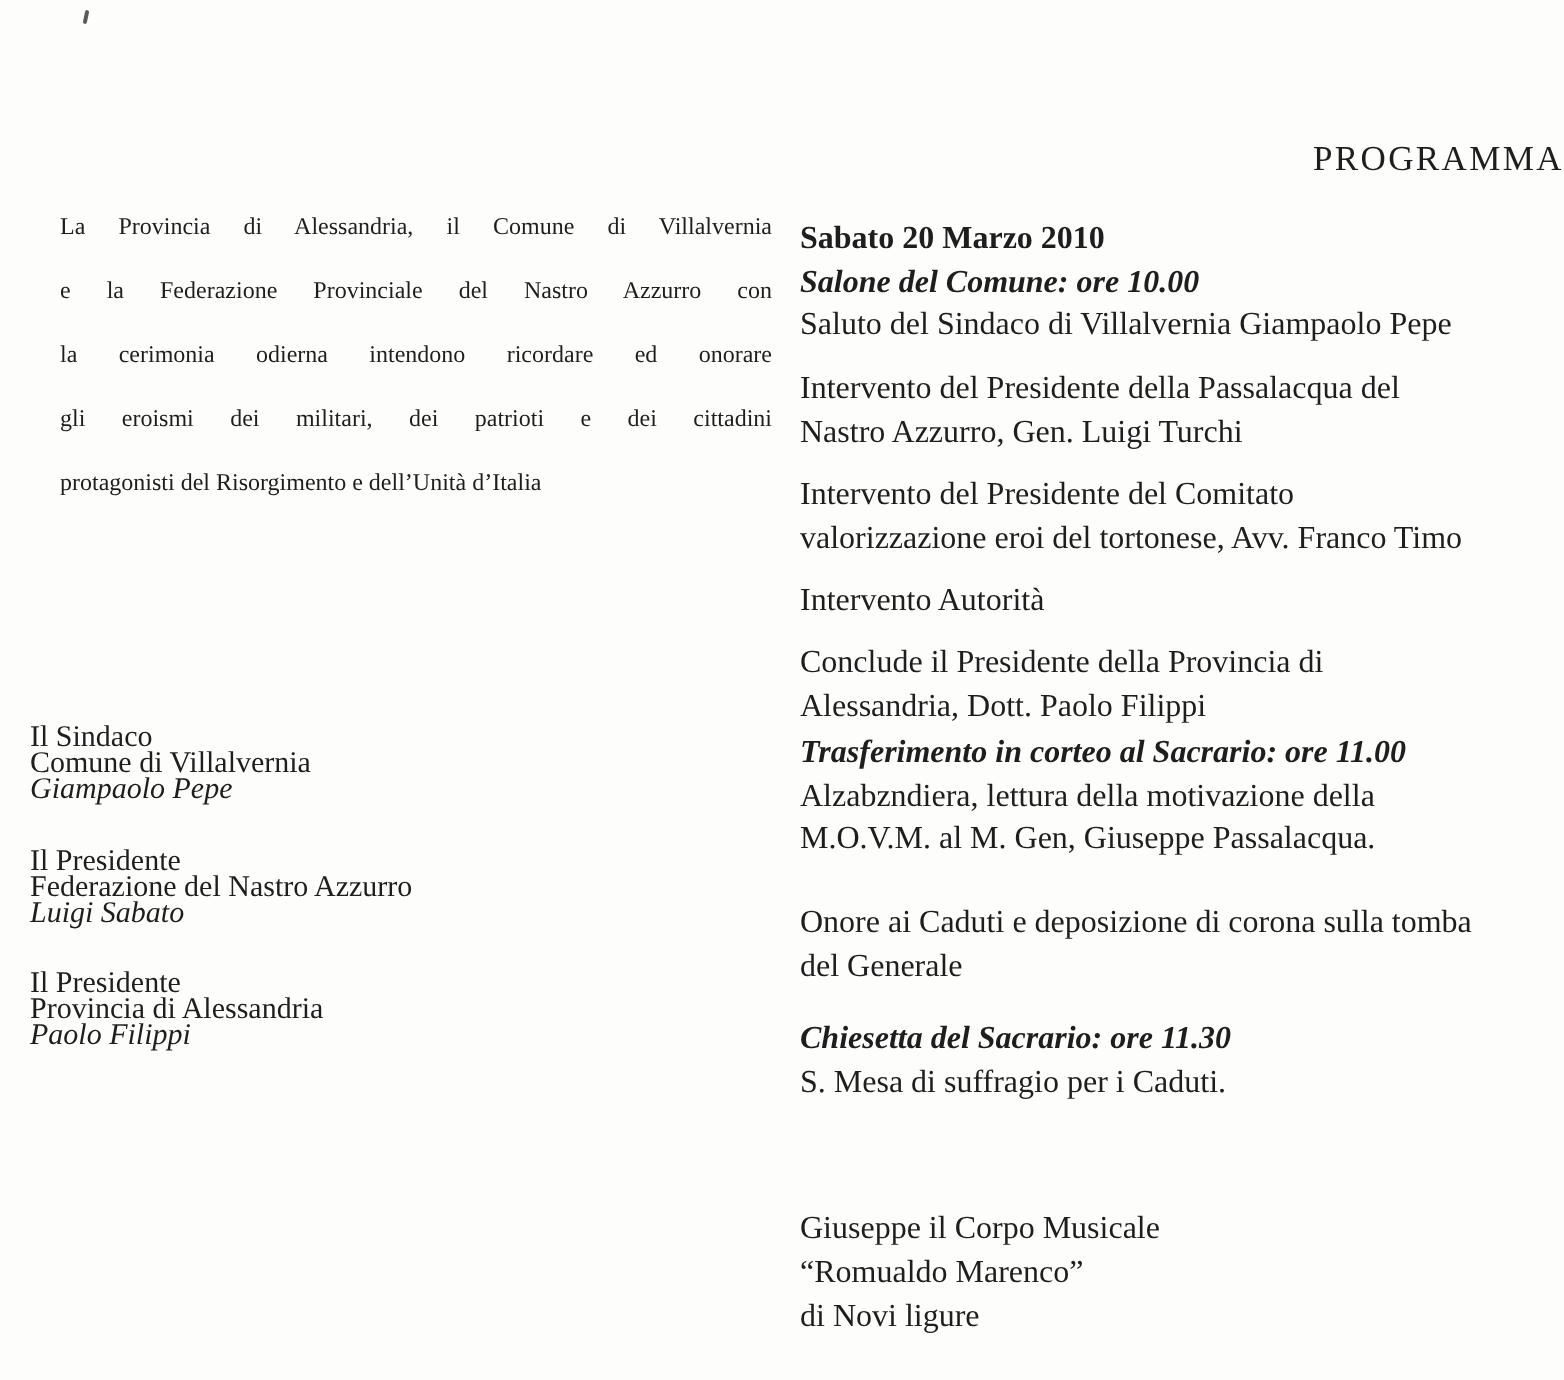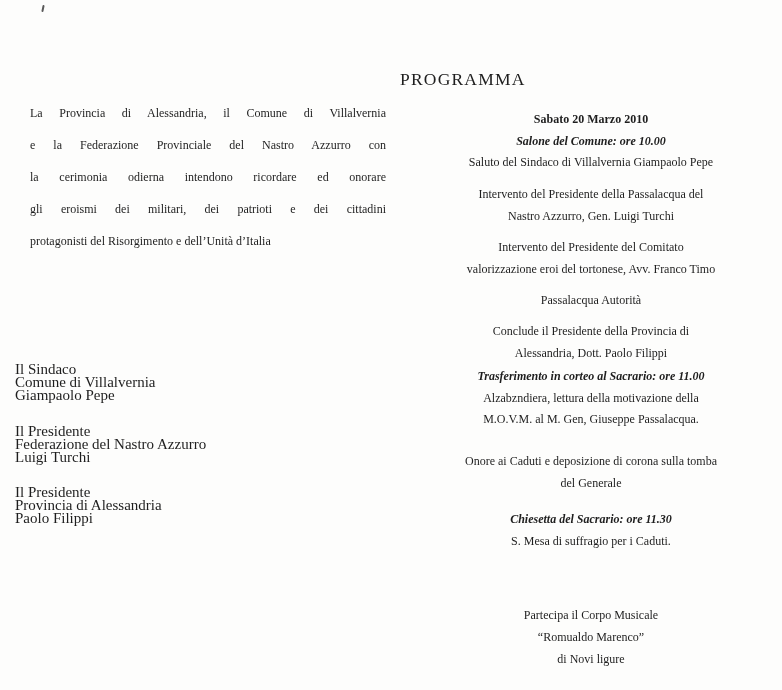"PROGRAMMA" .prog-title { text-align: left -> right }
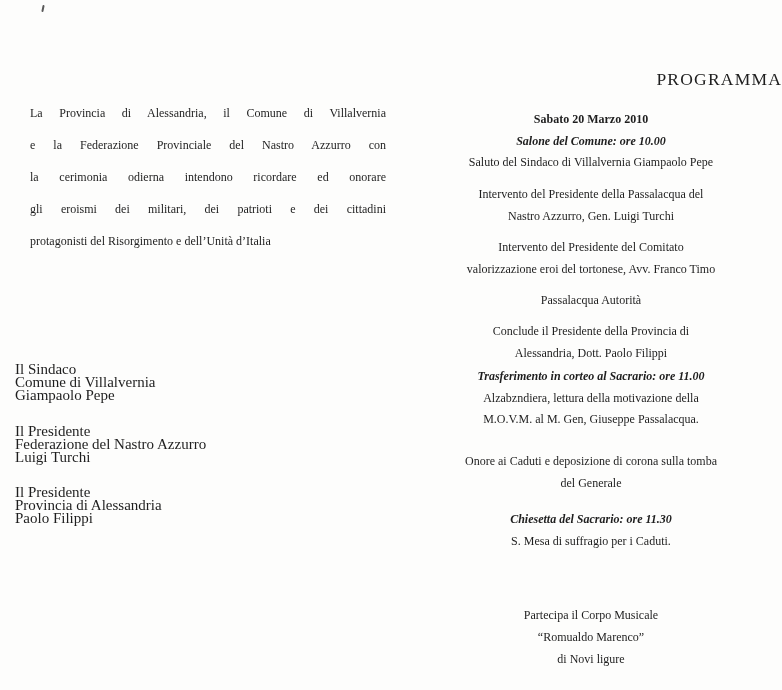"Sabato 20 Marzo 2010" .prog-block { font-size: 12px -> 16px; text-align: center -> left }
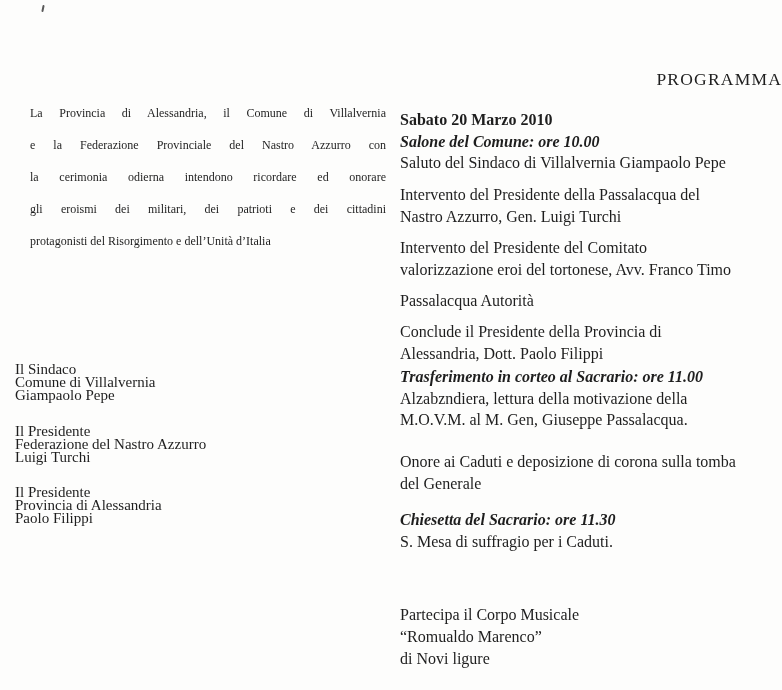"Passalacqua Autorità" div { text: Passalacqua -> Intervento }
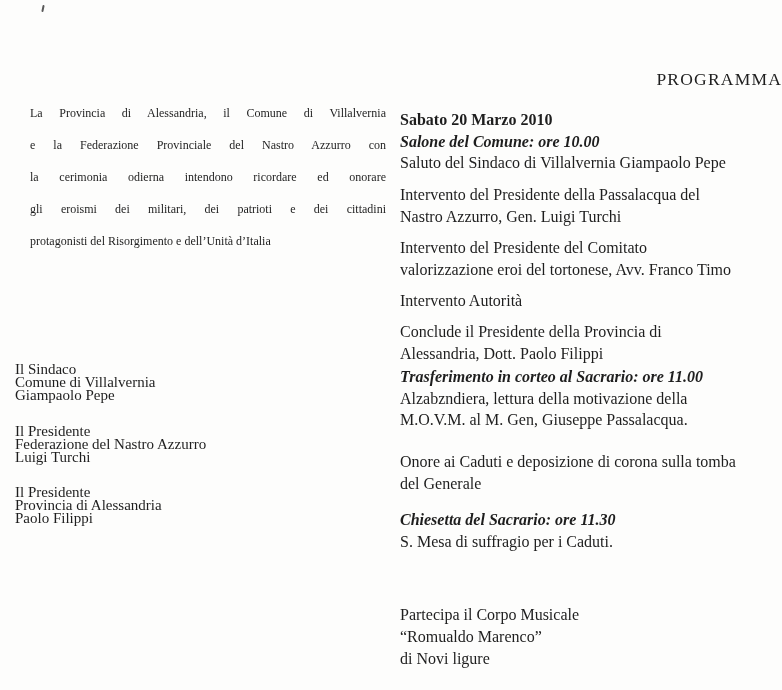"Giampaolo Pepe" .sig-name { font-style: none -> italic }
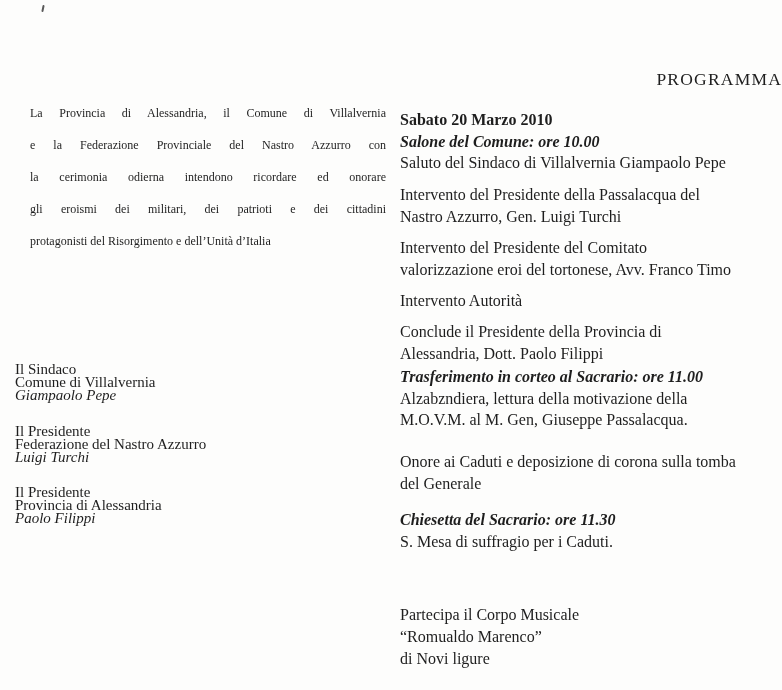"Luigi Turchi" div.sig-name { text: Turchi -> Sabato }
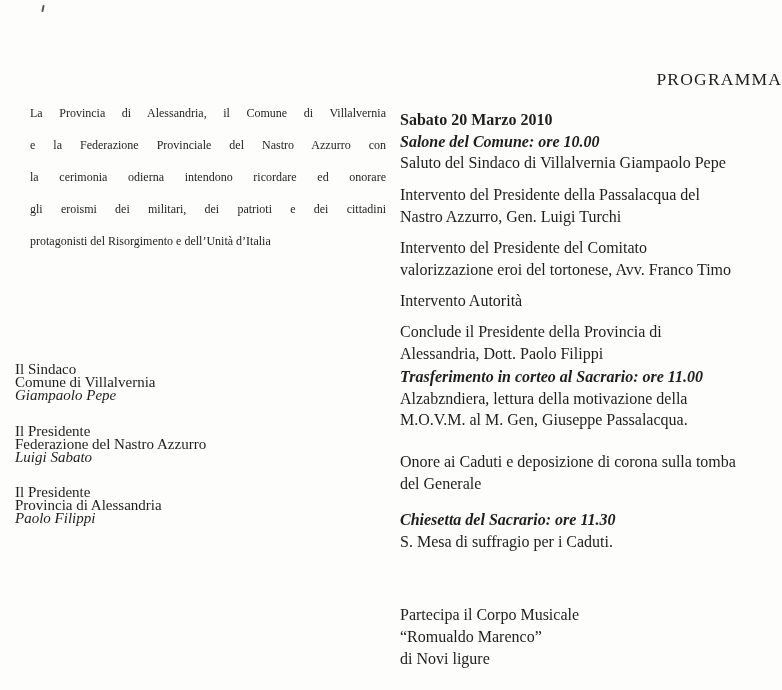"Partecipa il Corpo Musicale" div { text: Partecipa -> Giuseppe }
